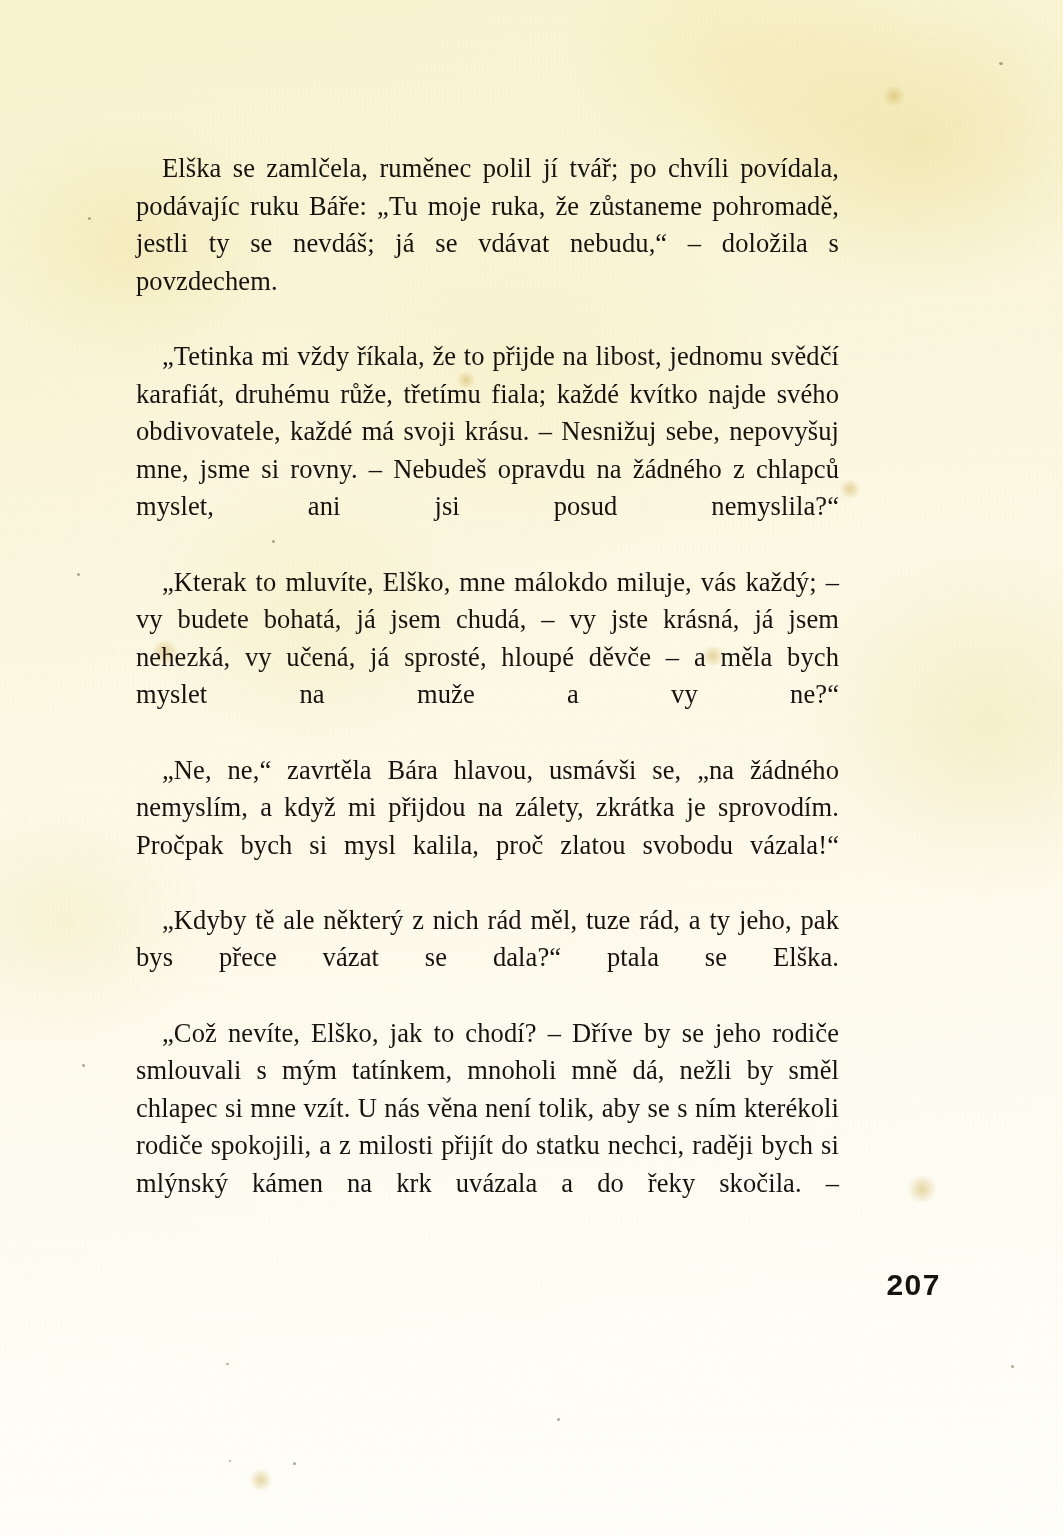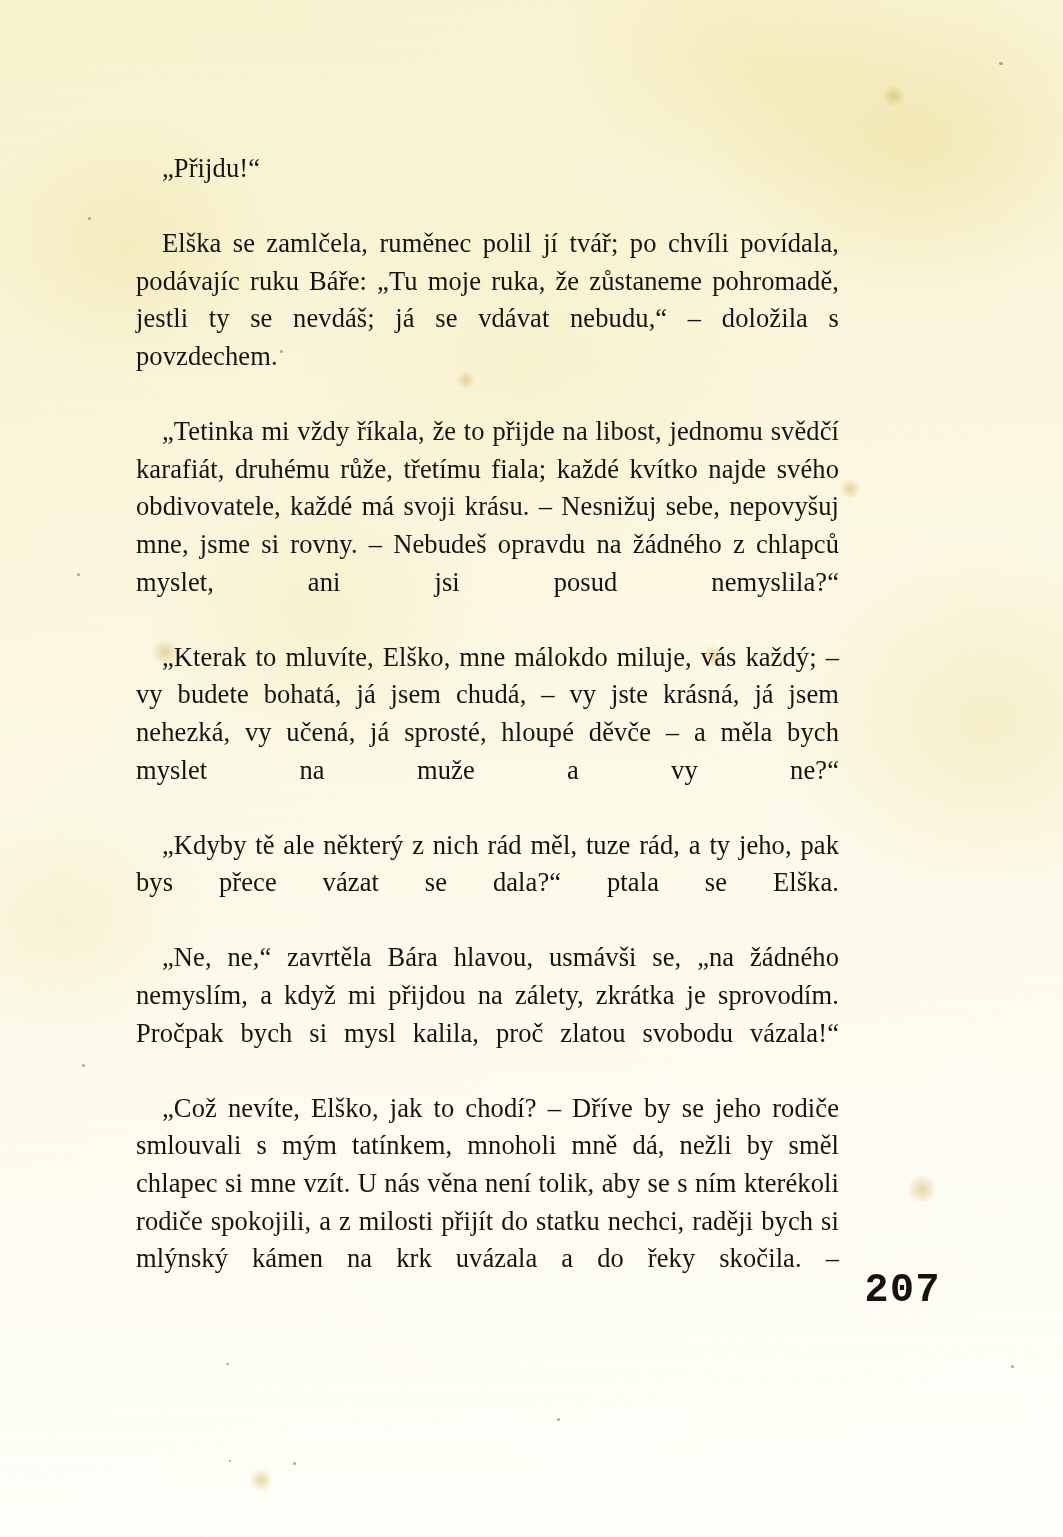"„Přijdu!“" p.para { html: <p>„Přijdu!“</p> -> none }
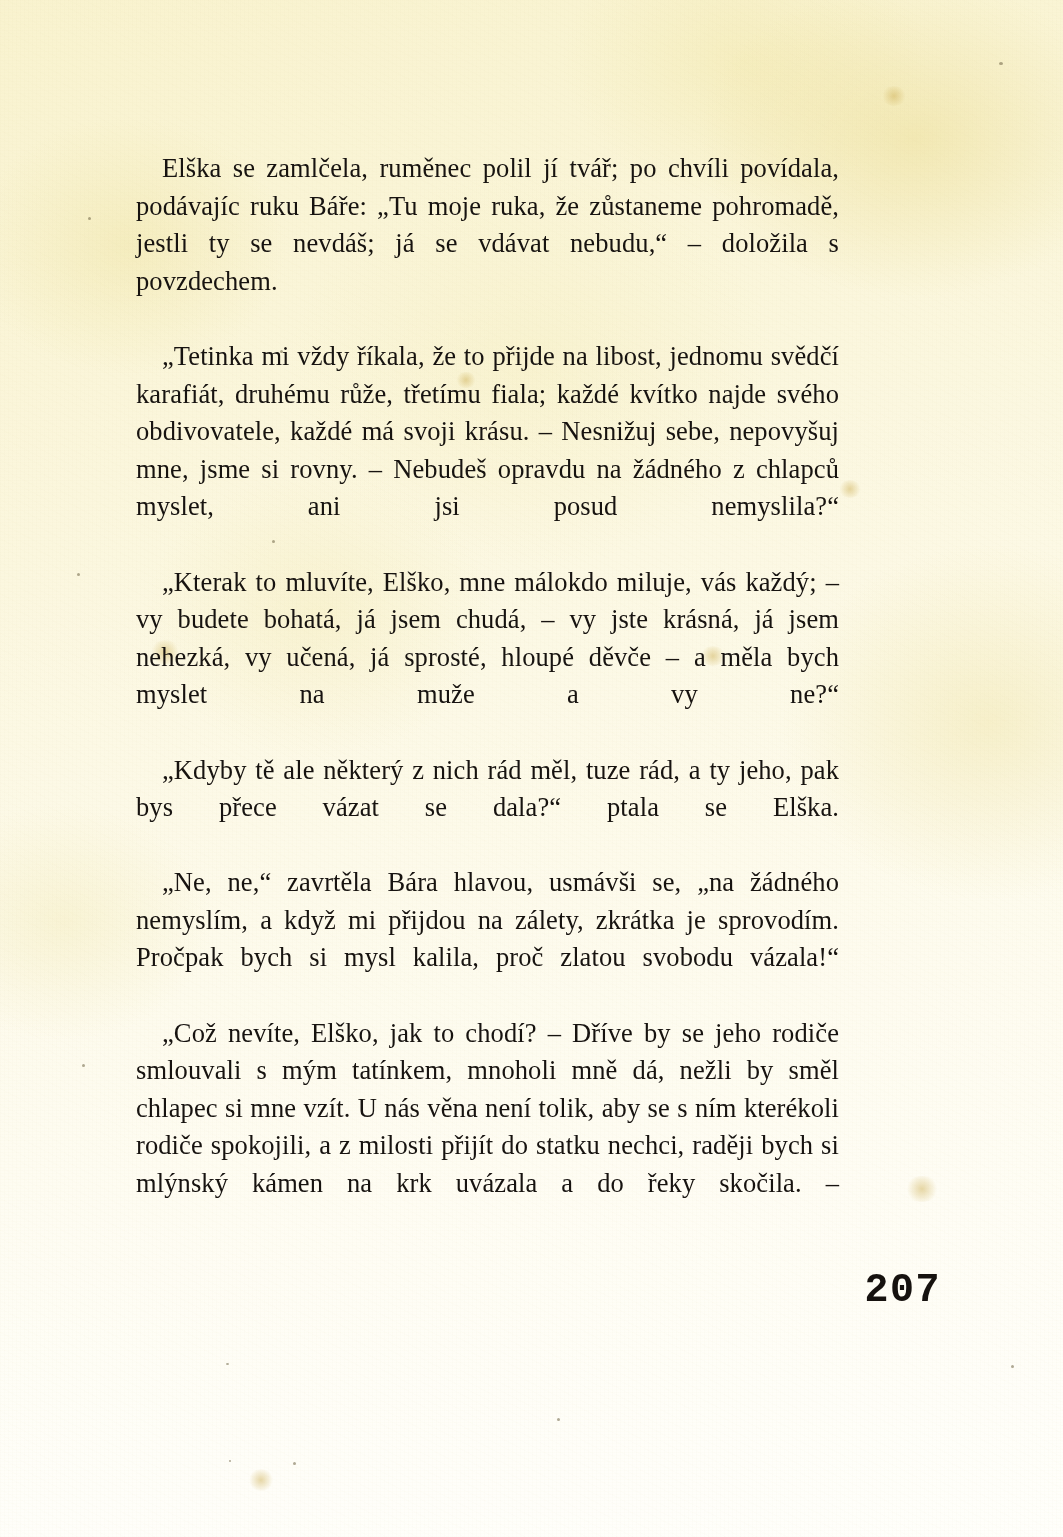"„Kdyby tě ale některý z" p.para { order: before "„Ne, ne,“ zavrtěla Bára hlavou," -> after "„Ne, ne,“ zavrtěla Bára hlavou," }
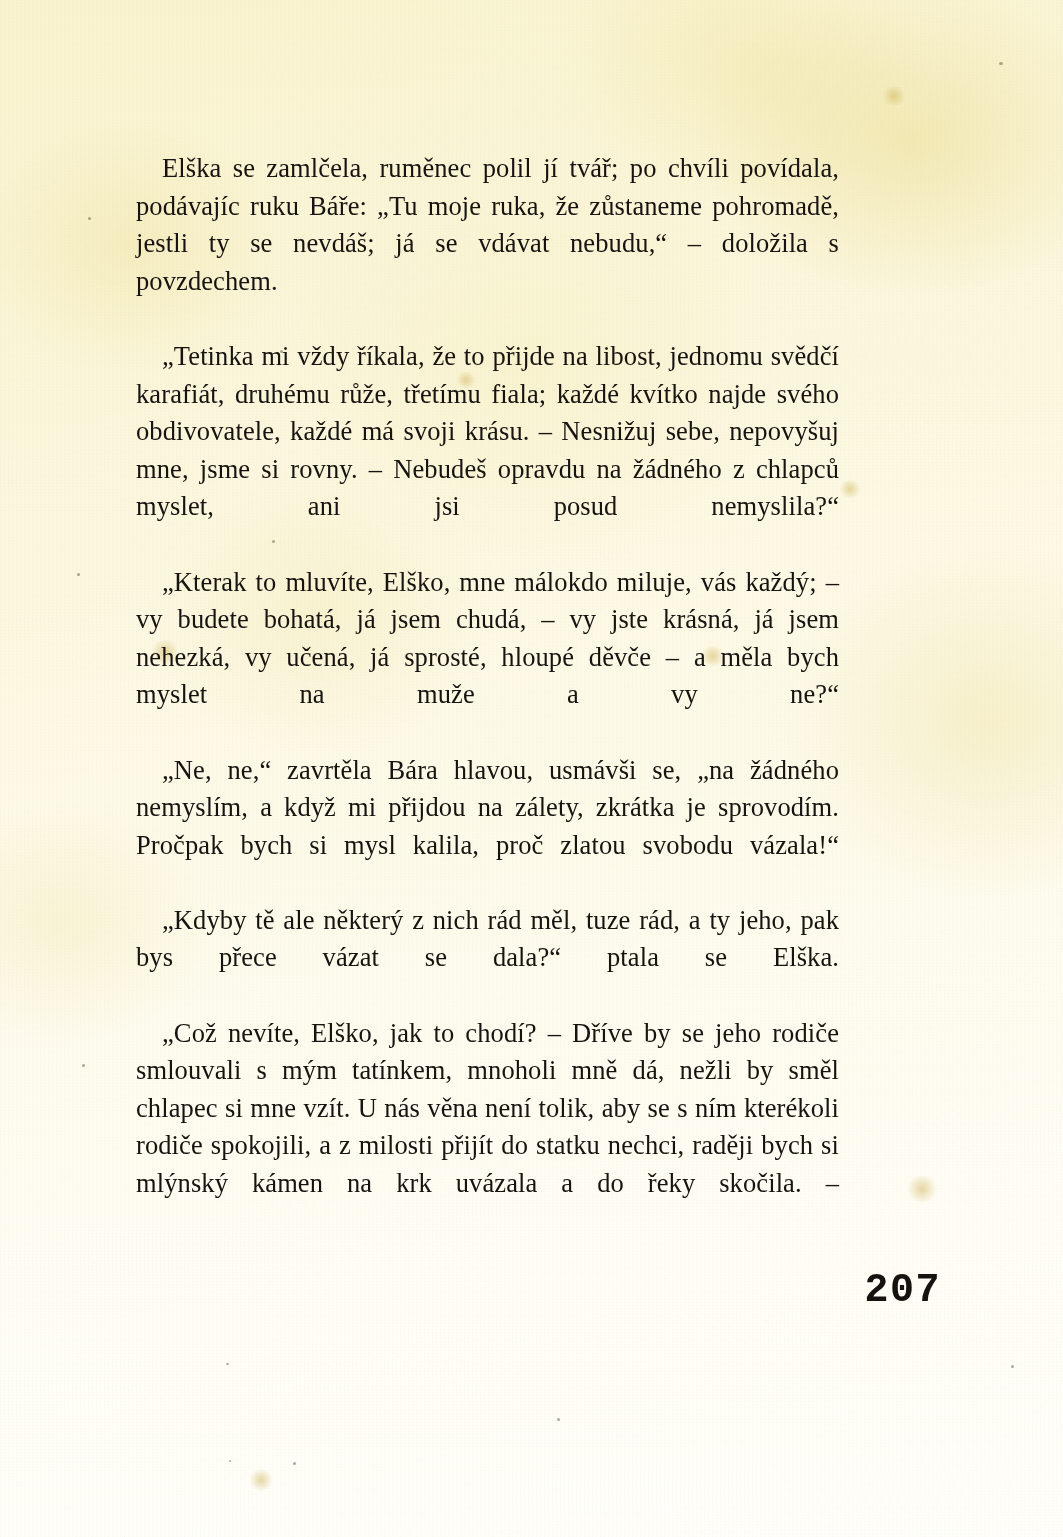"207" #folio { font-family: Liberation Mono, monospace -> Liberation Sans, sans-serif; font-size: 40px -> 30px }
